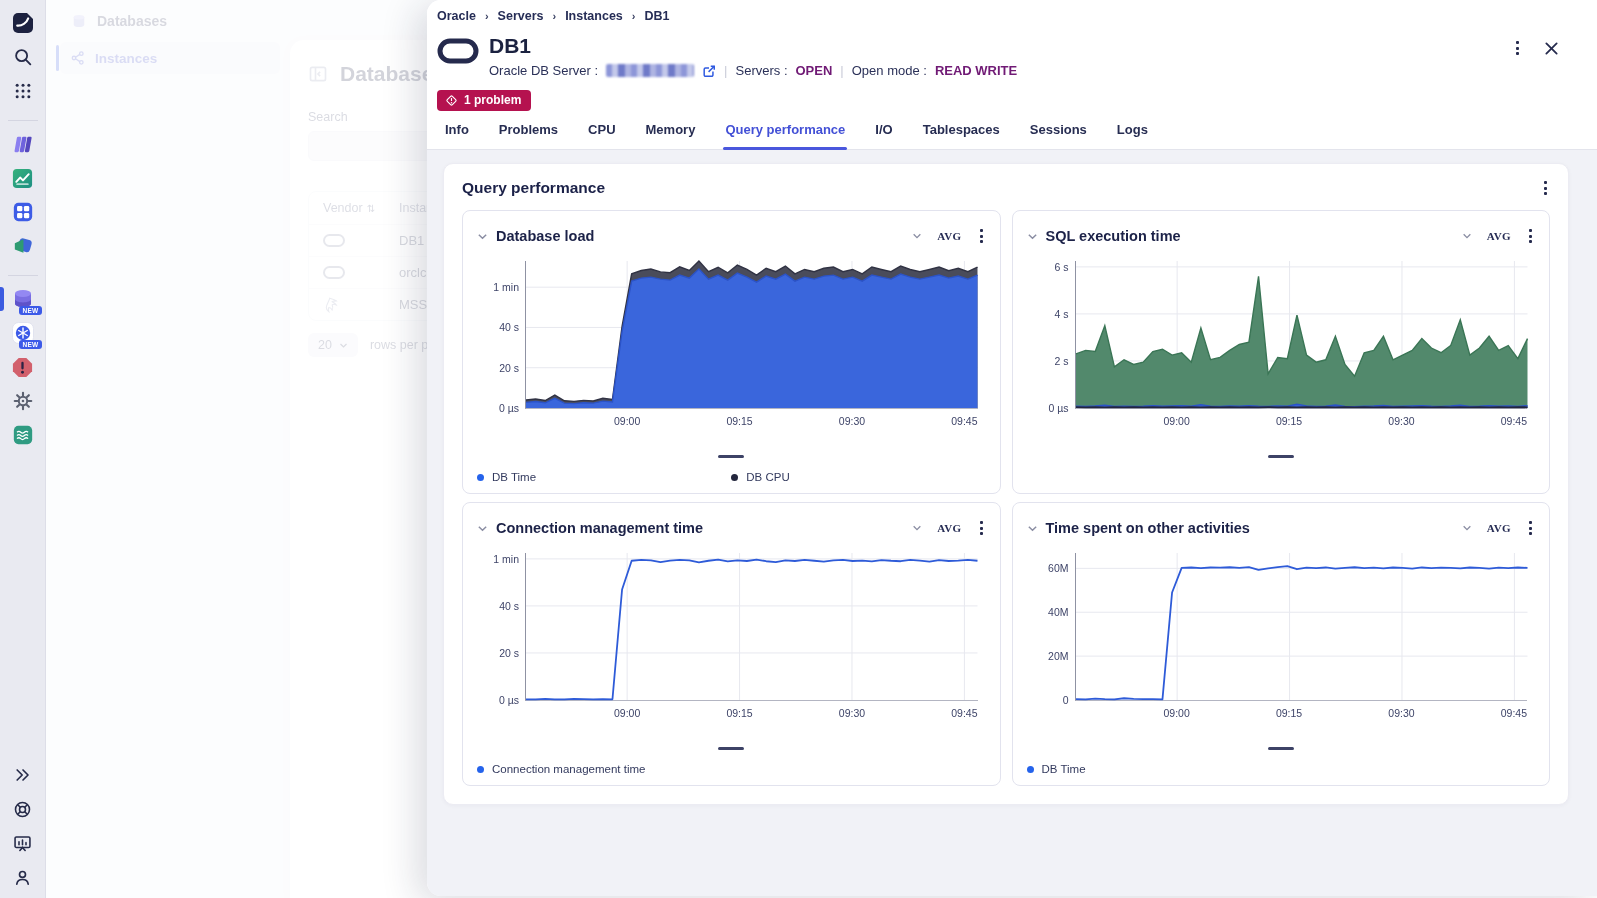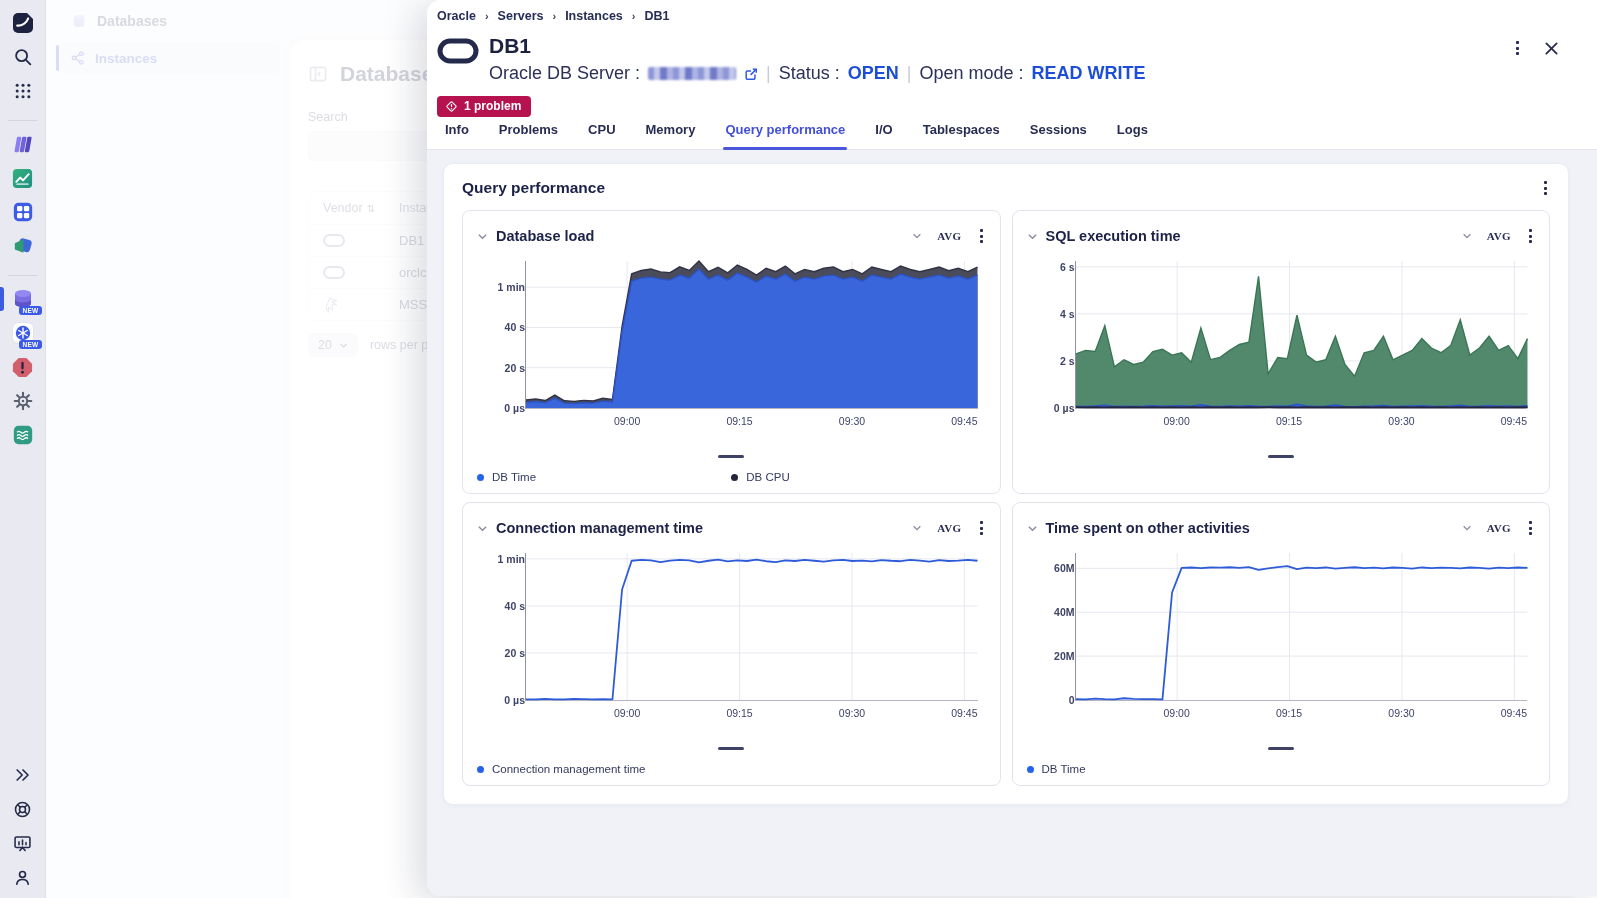"Oracle DB Server :" .meta-row { font-size: 18px -> 13px }
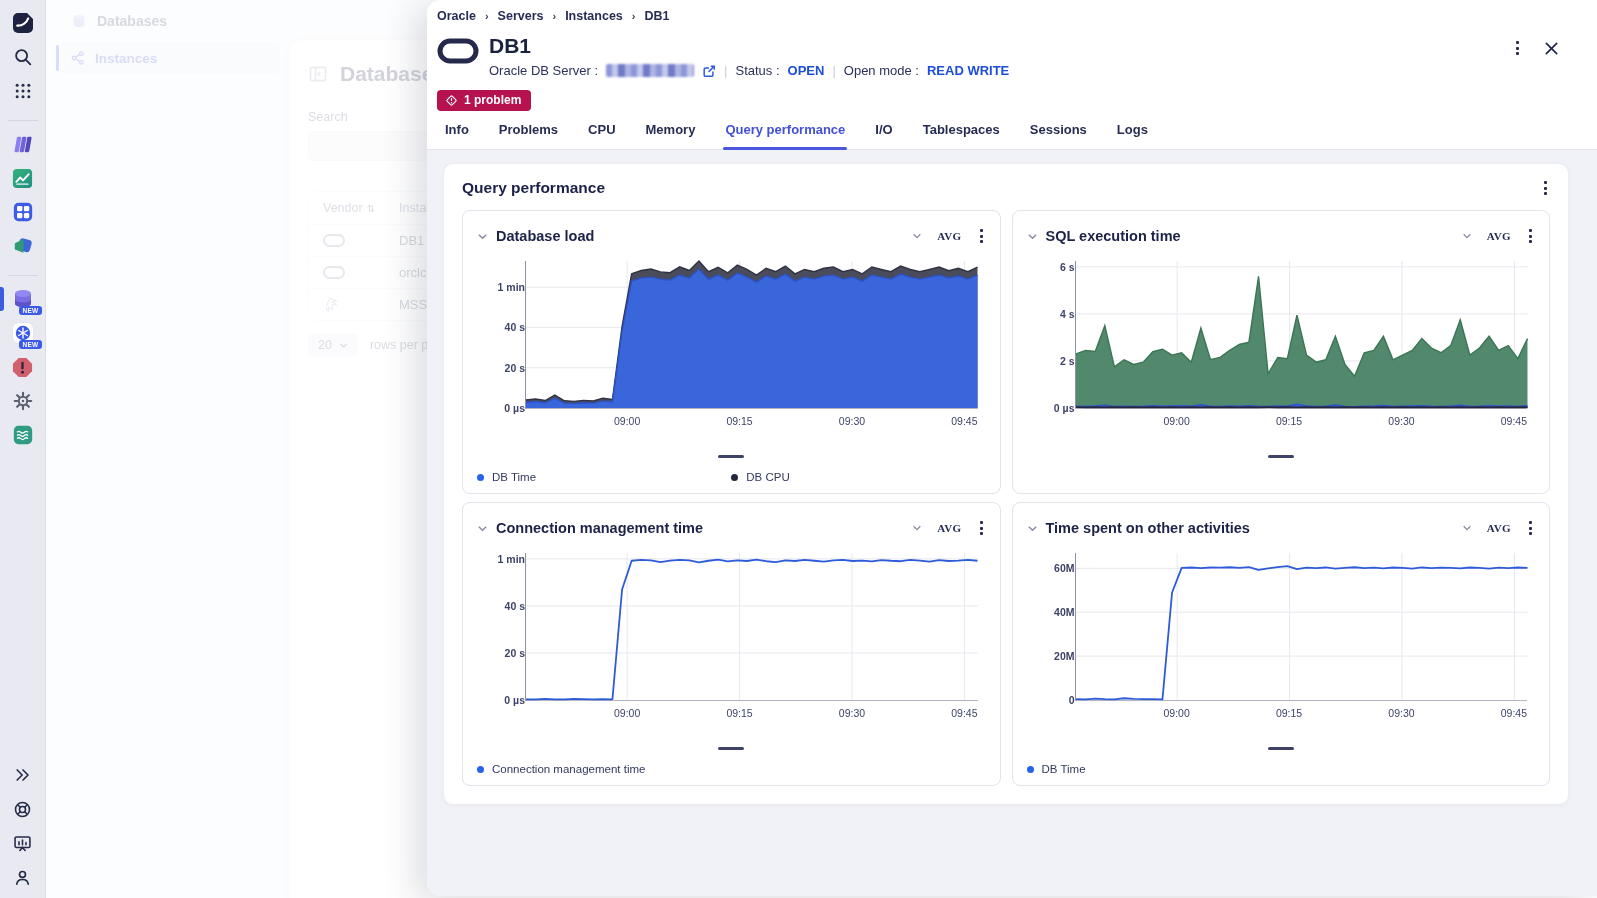"Status :" span { text: Status -> Servers }
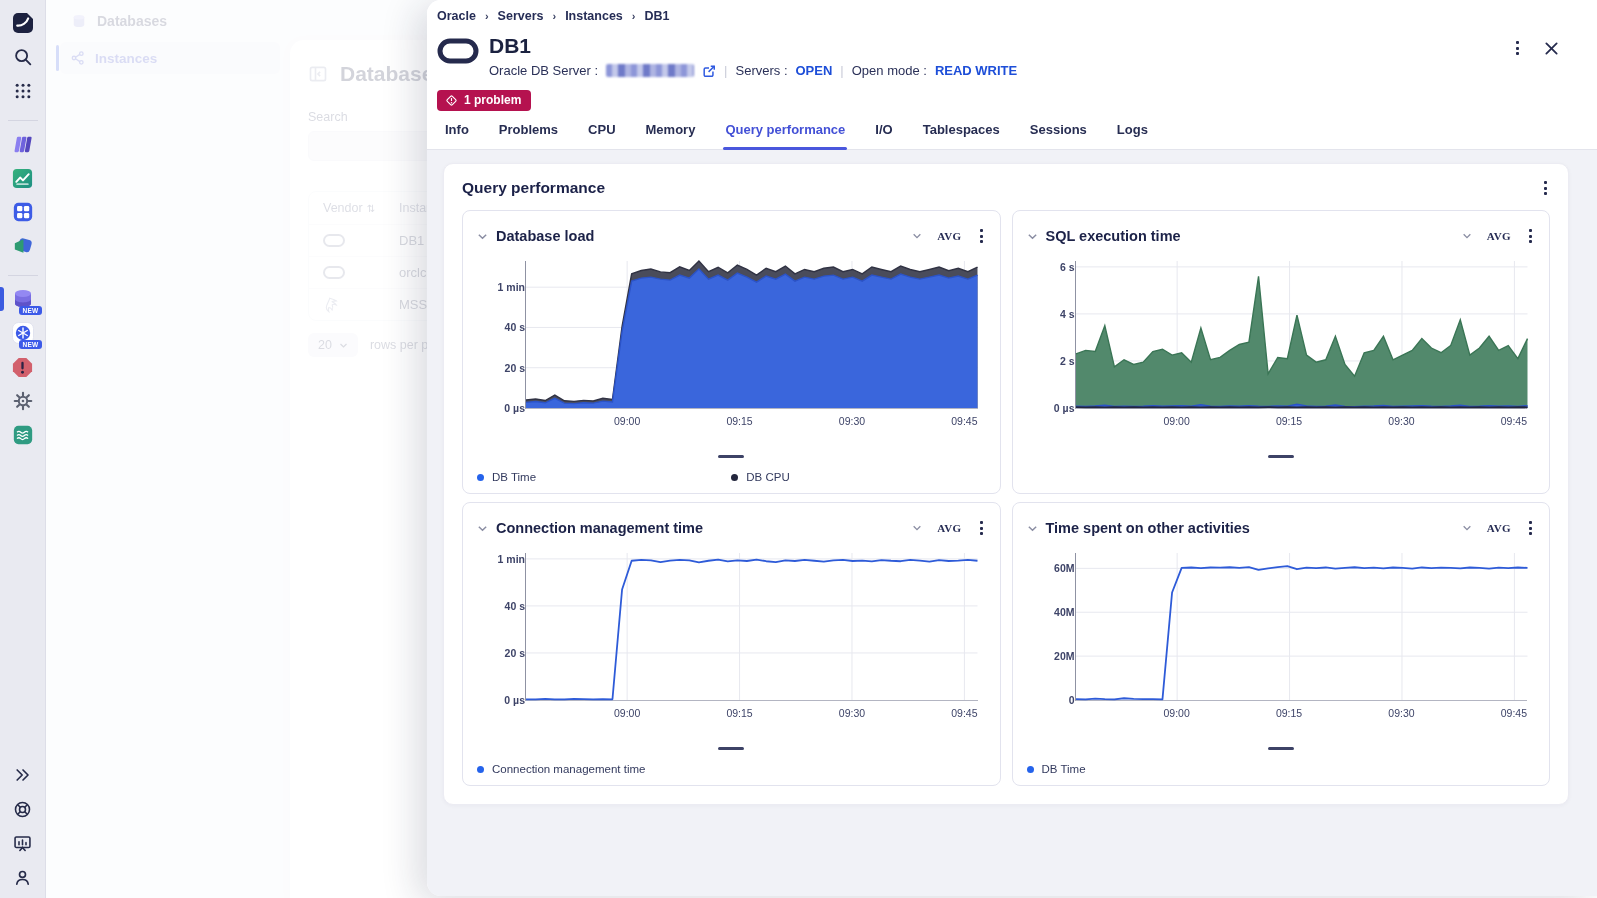"OPEN" .meta-row b { color: #1d4ed8 -> #701a75 }
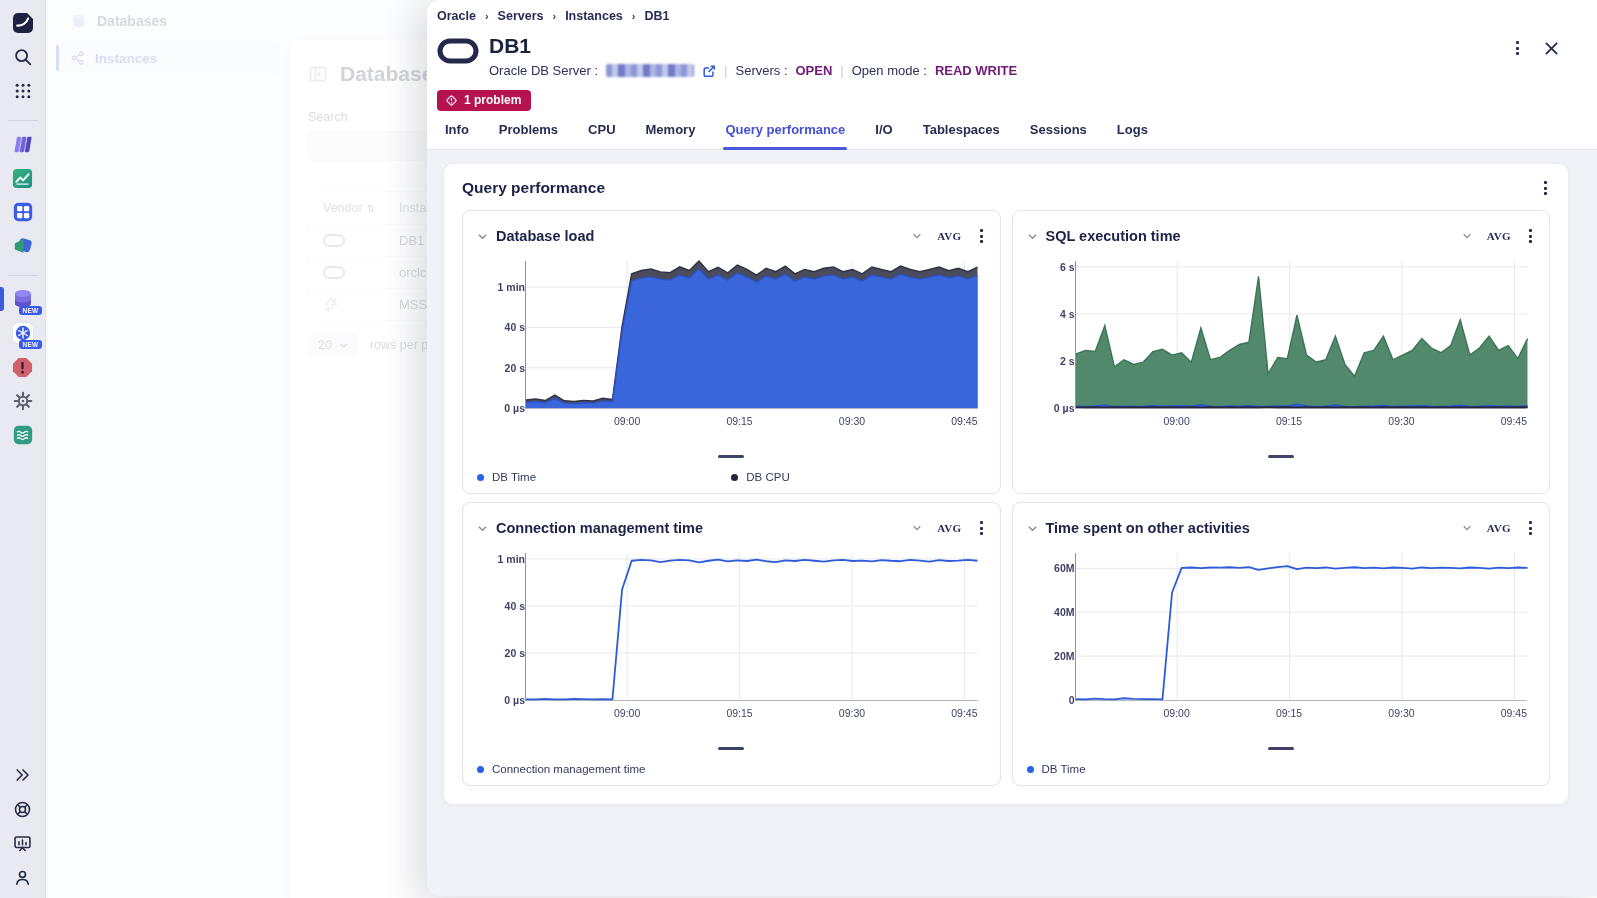"6 s" .ytick { font-weight: bold -> none; padding-right: 1px -> 7px }
